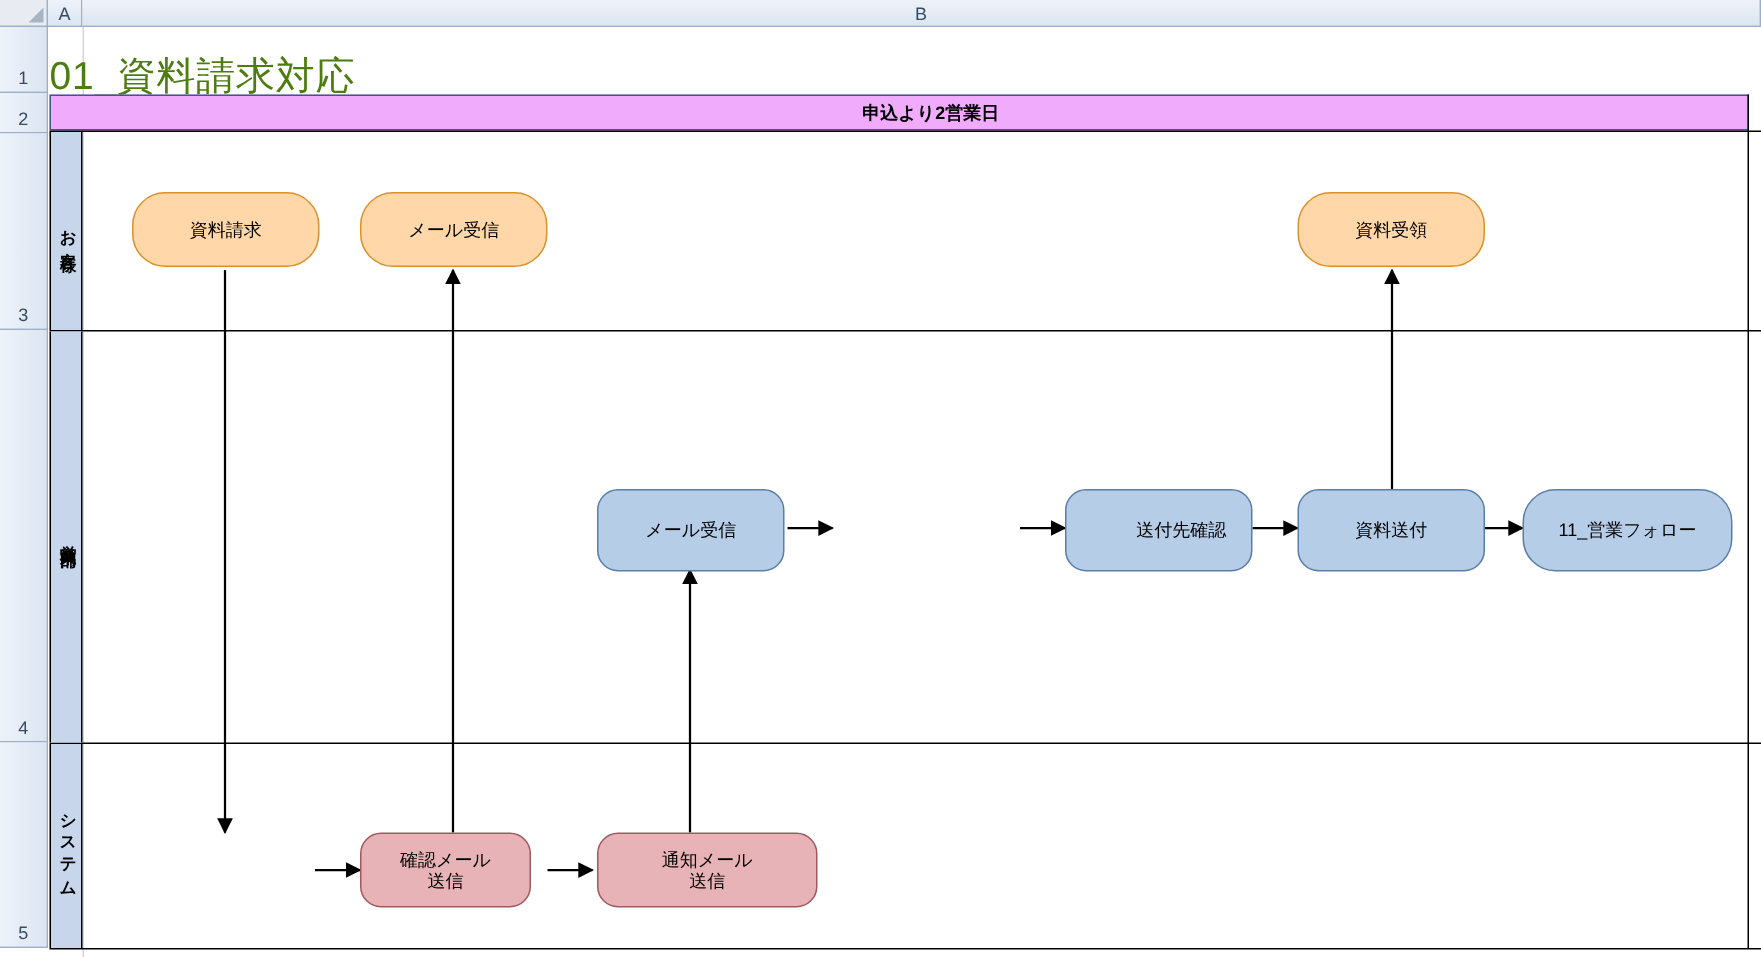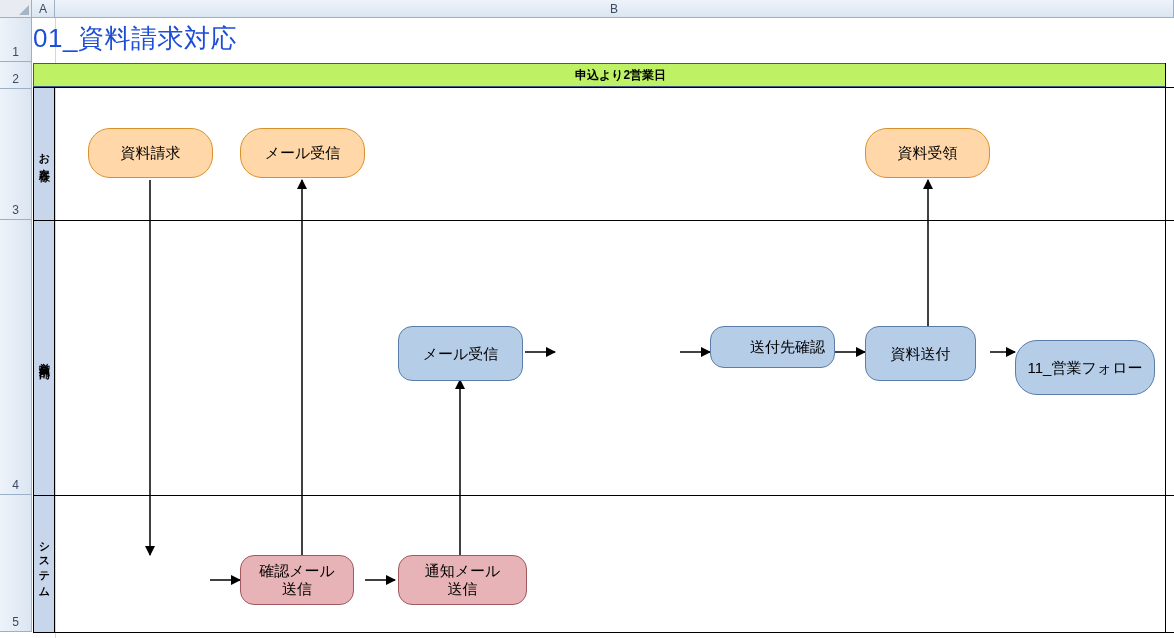"01_資料請求対応" .cell-a-title { color: #1d4ed8 -> #4d7c0f; top: 21px -> 33px }
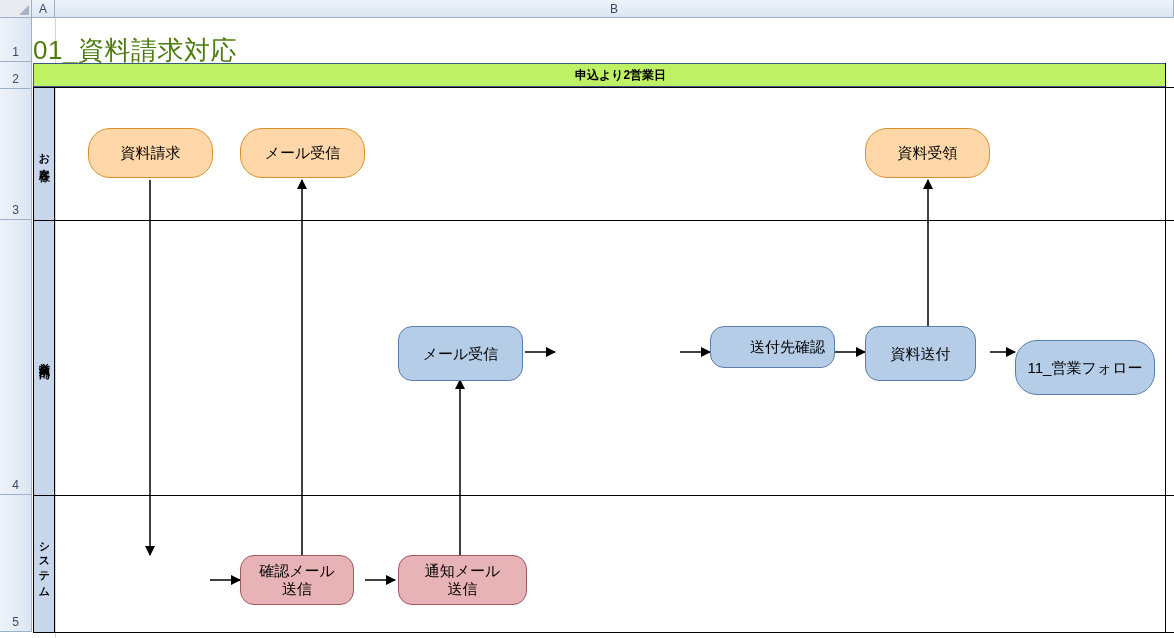"申込より2営業日" .timeline-bar { background: #bef264 -> #f0abfc }
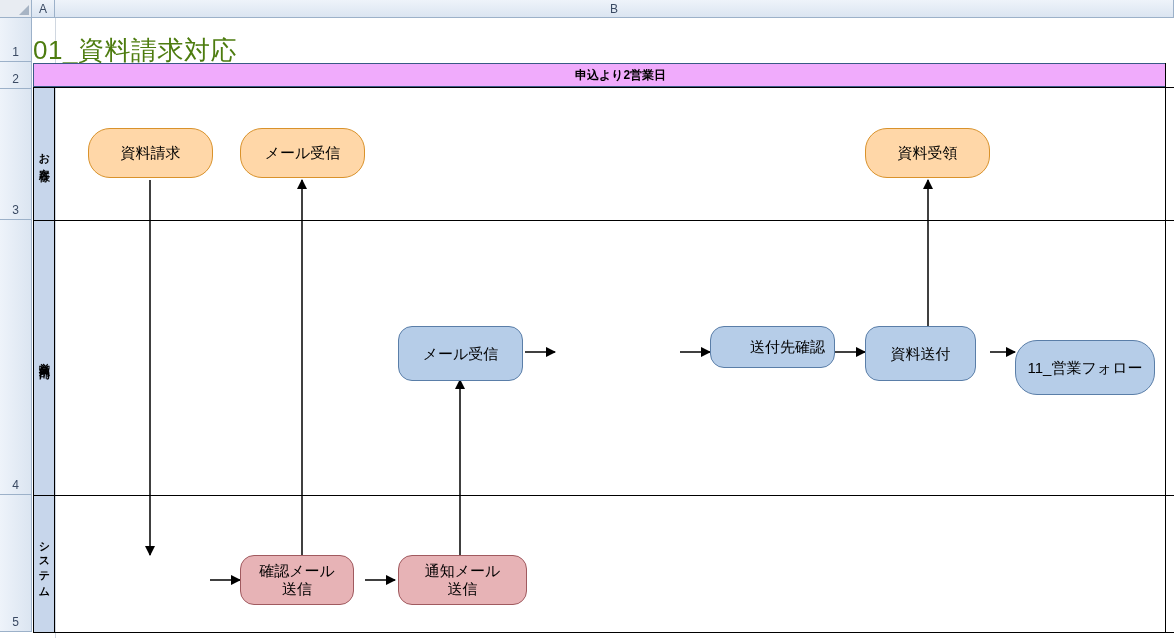"資料請求" .node { font-size: 15px -> 12px }
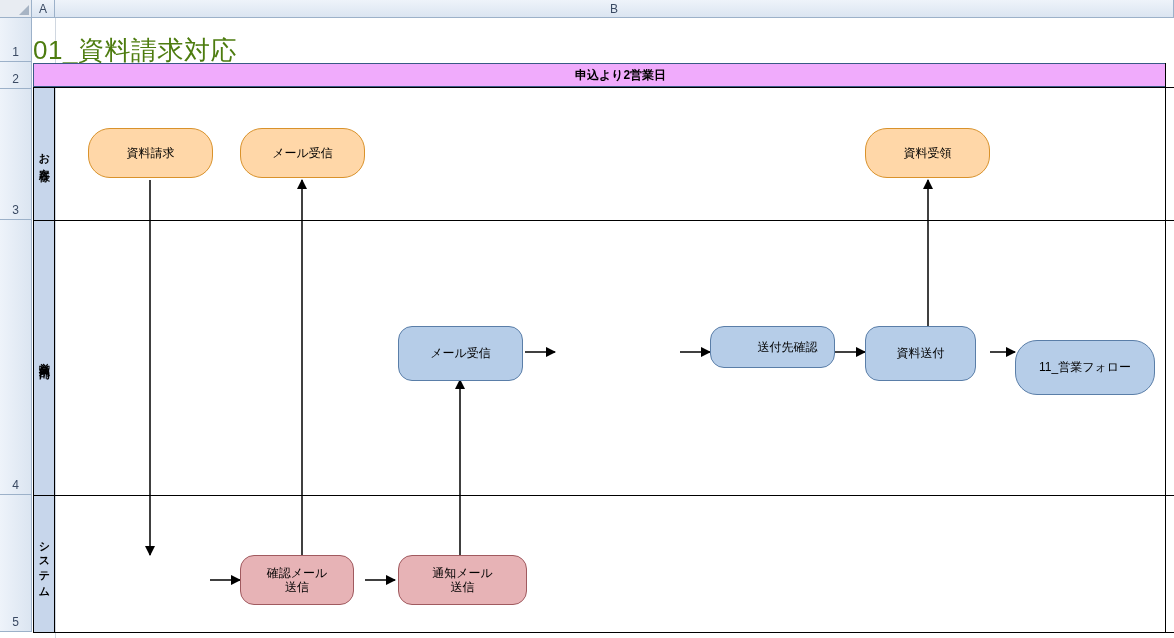"送付先確認" div.node { height: 42px -> 55px }
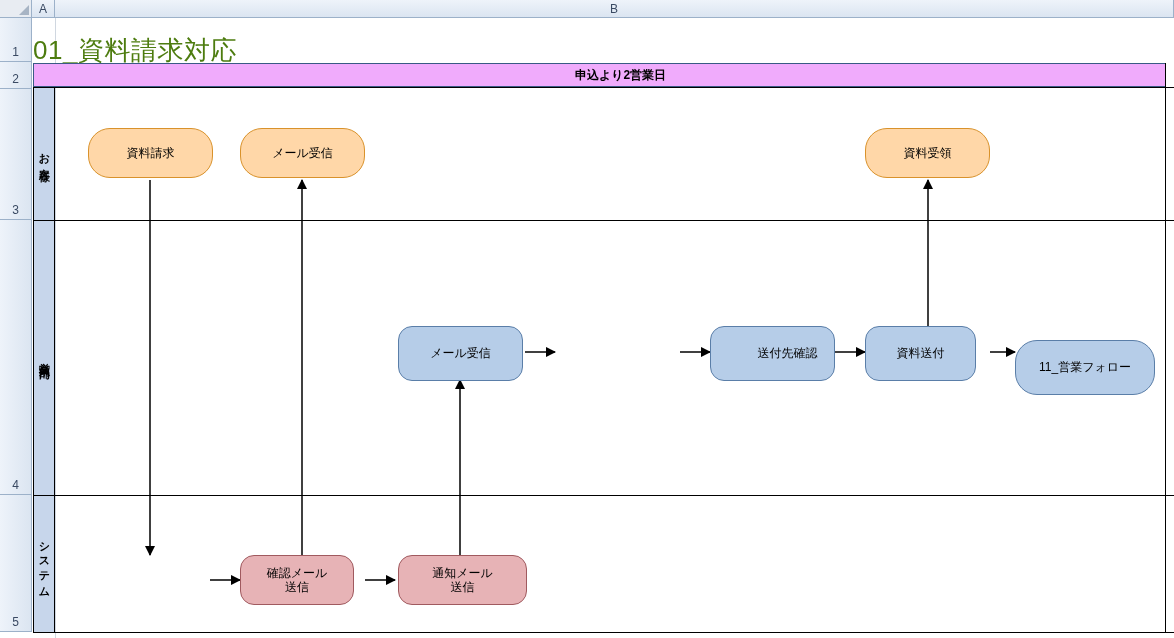"資料送付" div.node { width: 111px -> 125px }
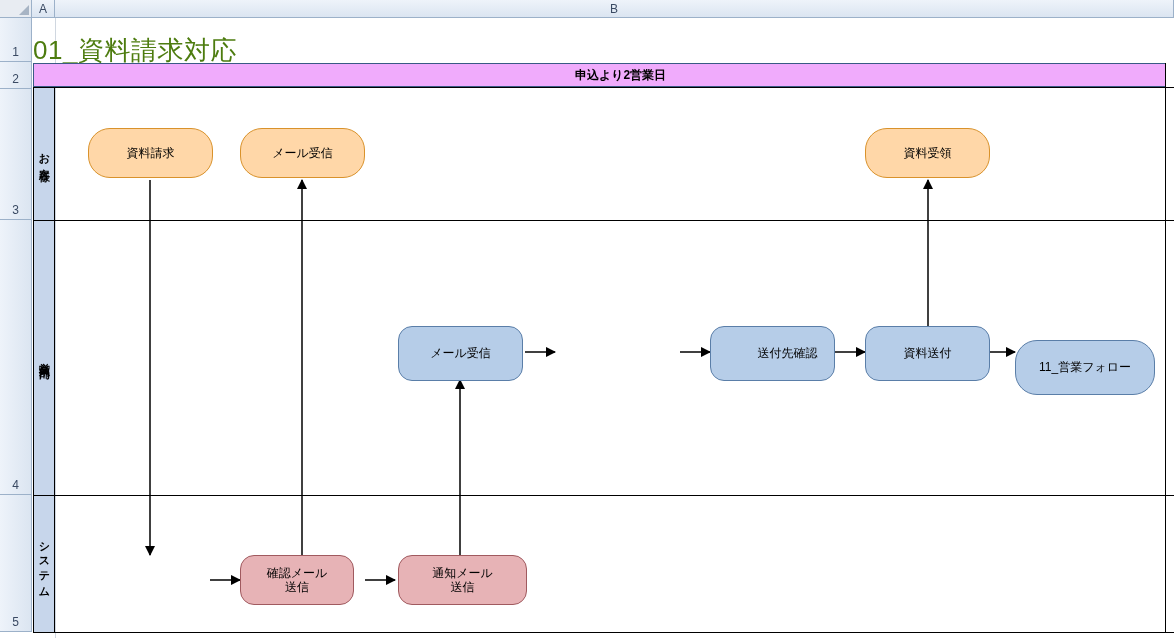"11_営業フォロー" div.node { top: 340px -> 326px }
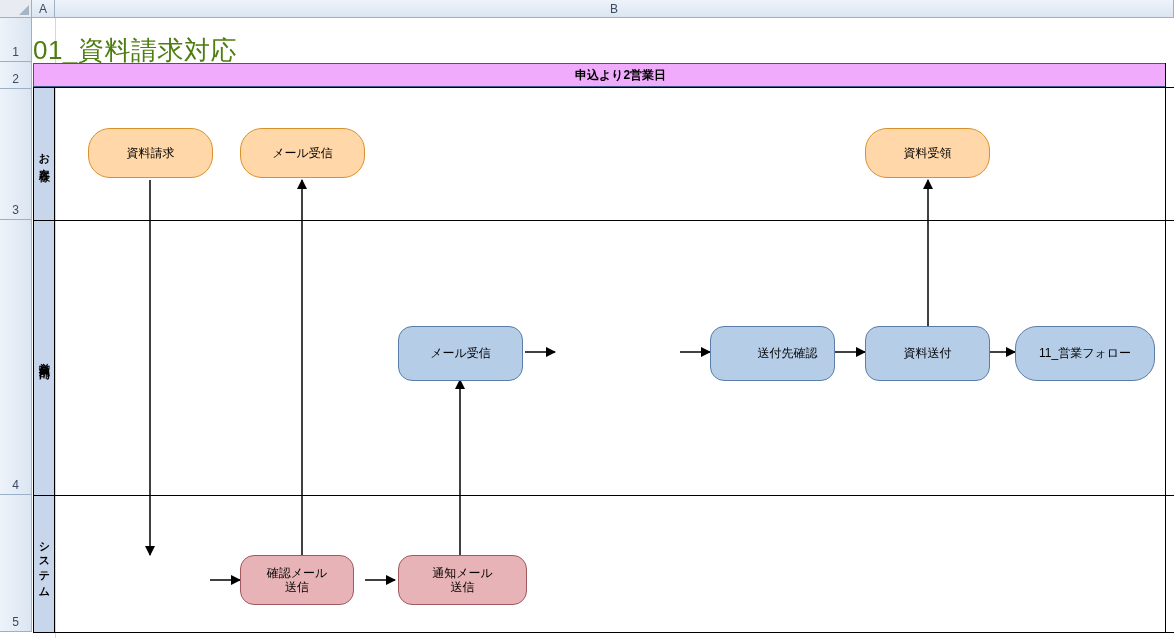"通知メール" div.node { width: 129px -> 147px }
